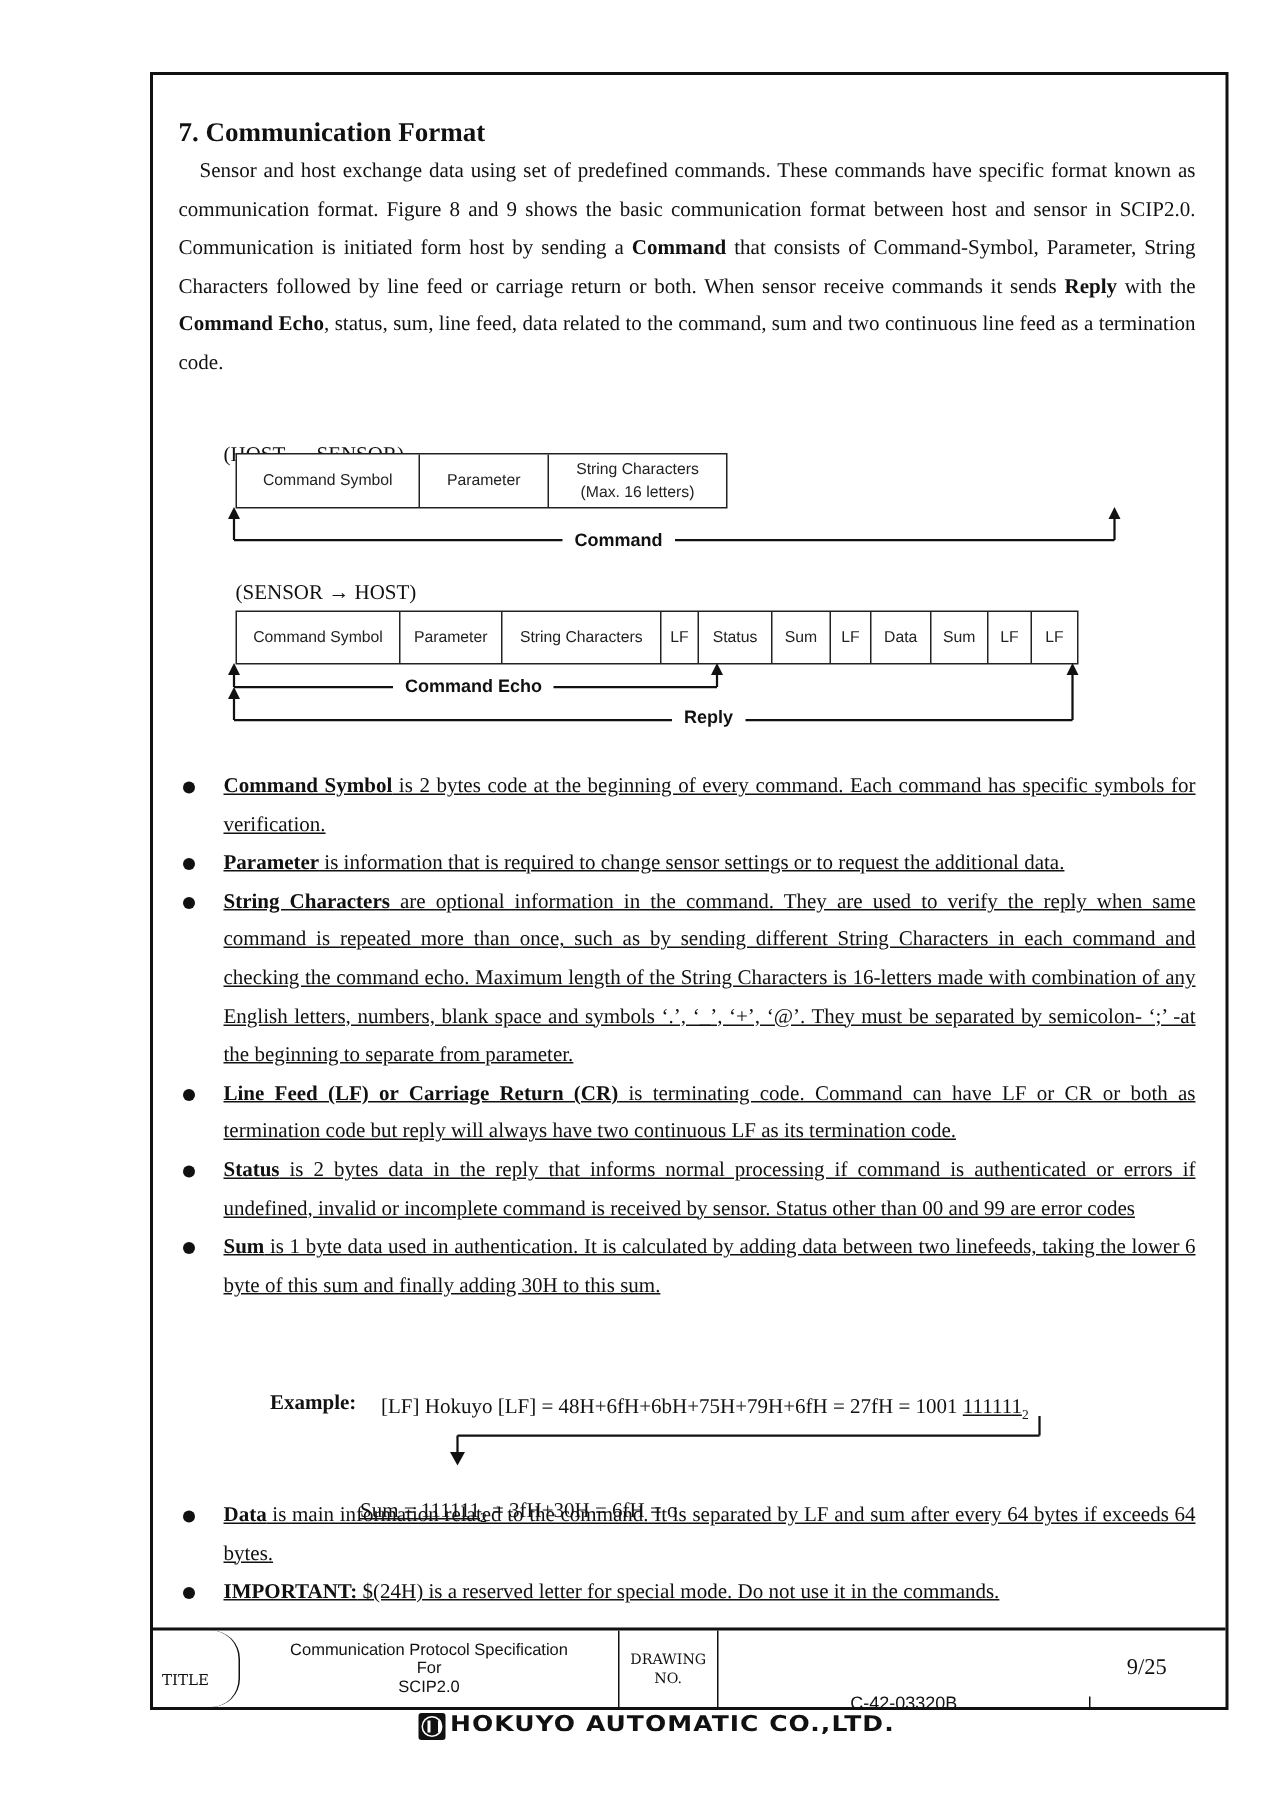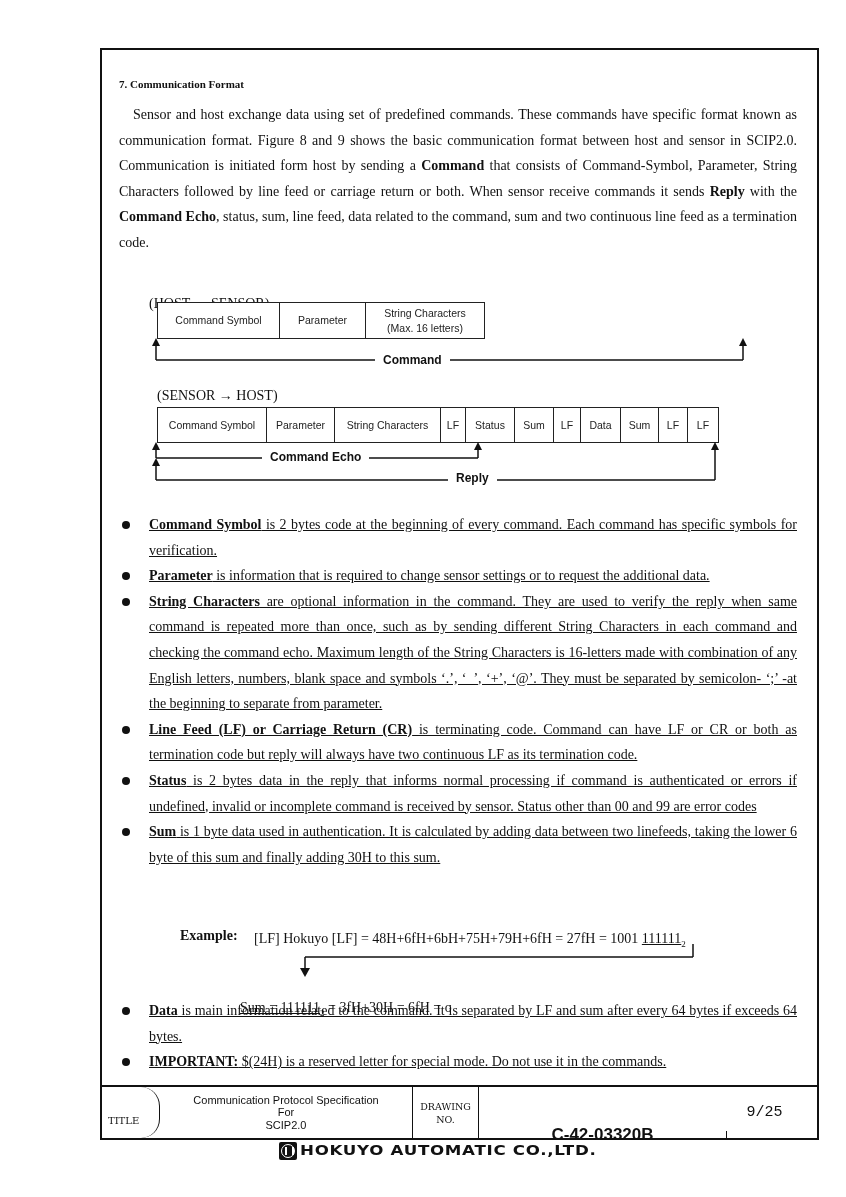"7. Communication Format" .h1 { font-size: 11px -> 18px }
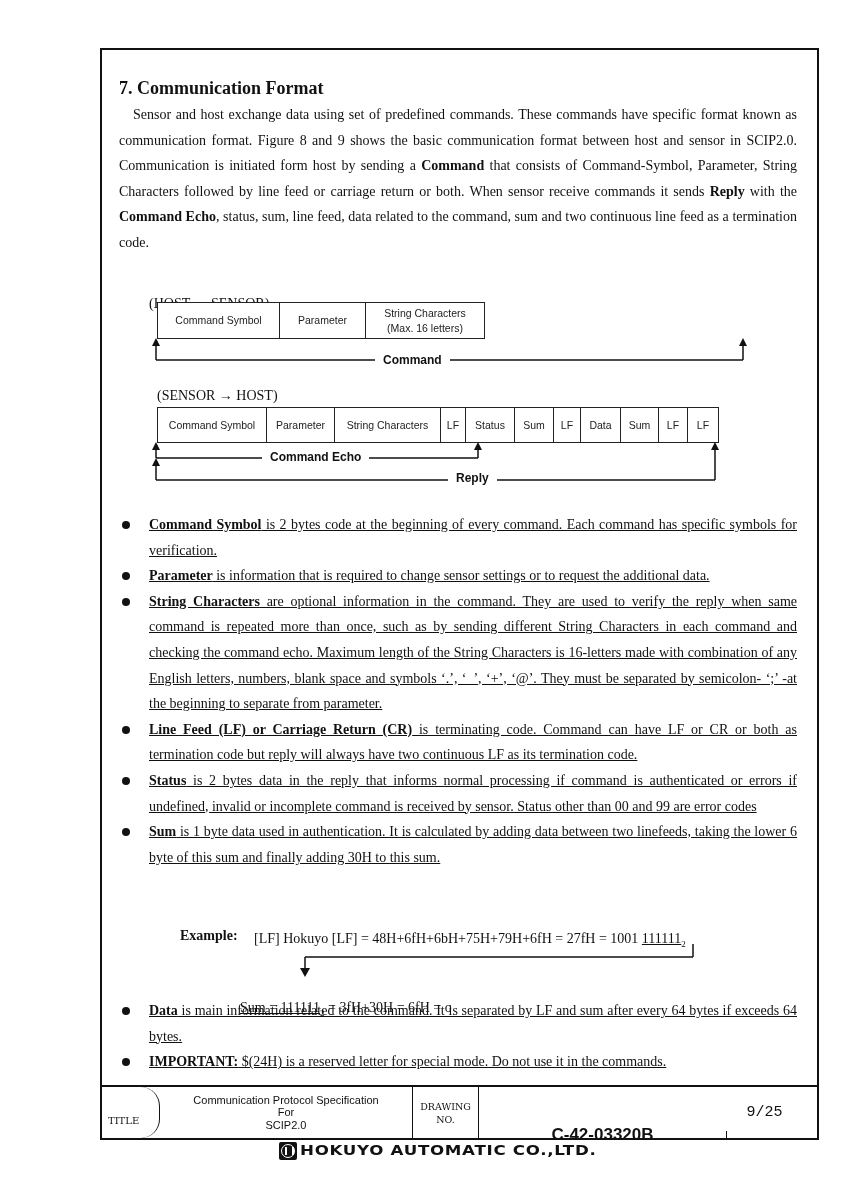"9/25" div.fc { font-family: Liberation Mono, monospace -> Liberation Serif, serif }
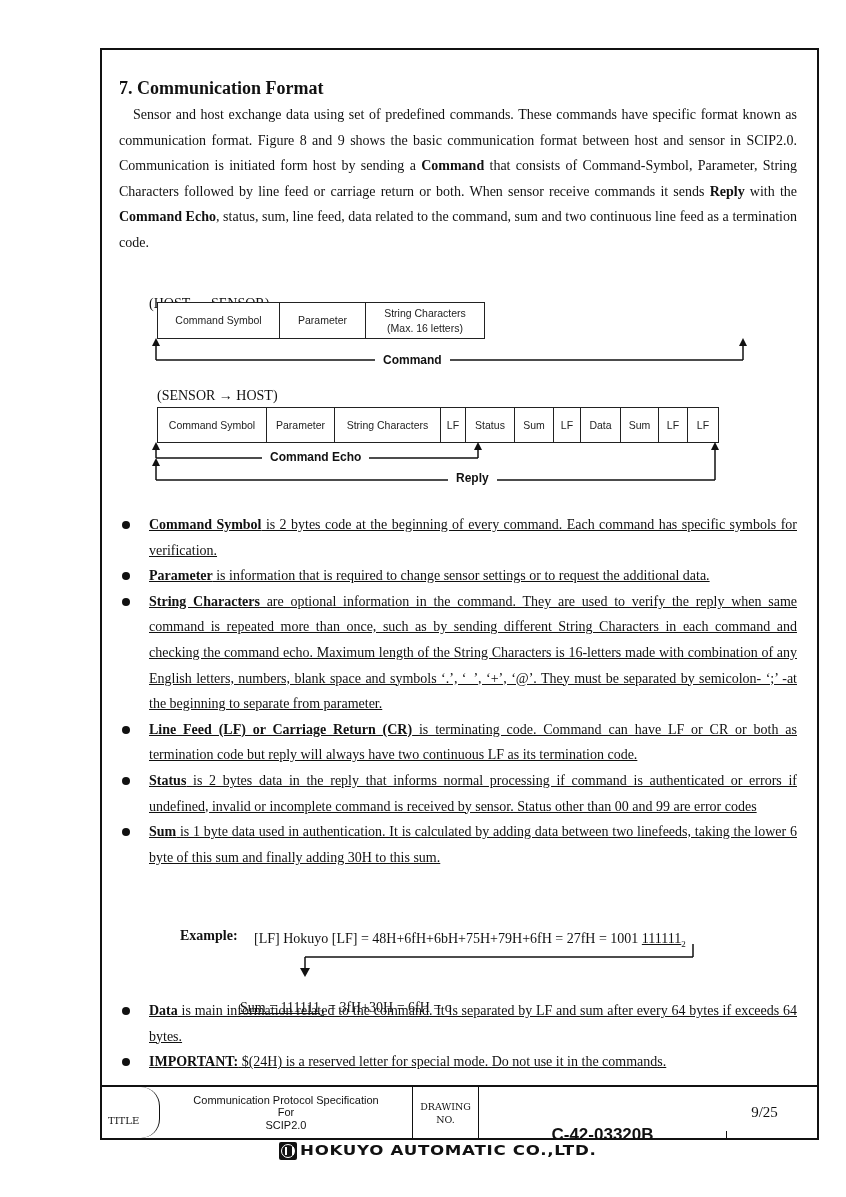"C-42-03320B" div.fc { font-size: 17px -> 12px; font-weight: bold -> normal }
